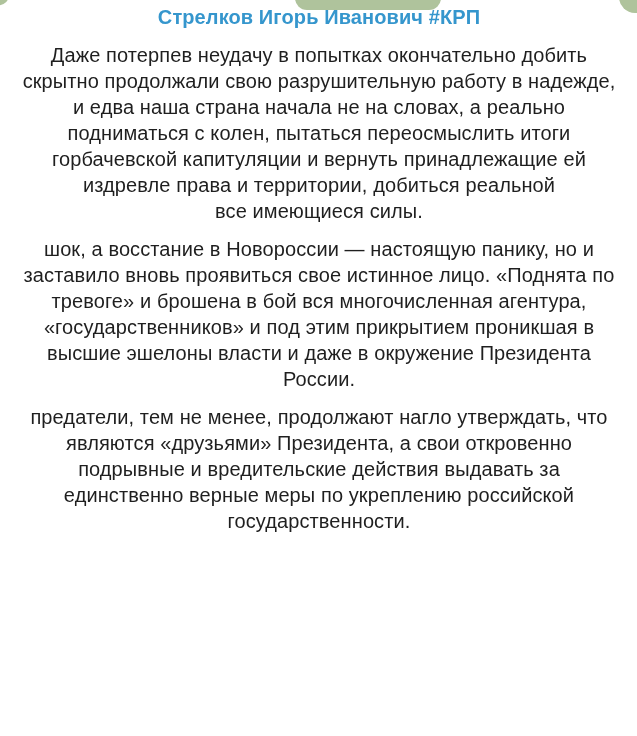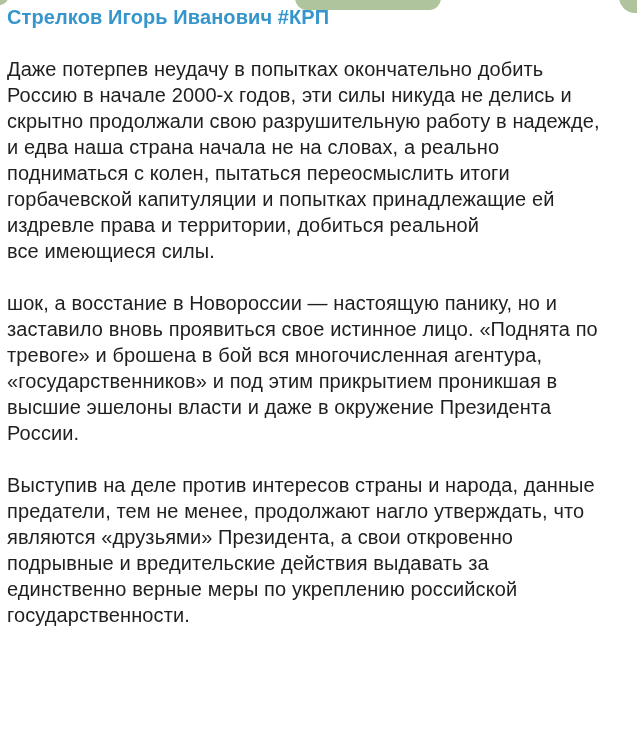"Стрелков Игорь Иванович #КРП" .screen { text-align: none -> center }
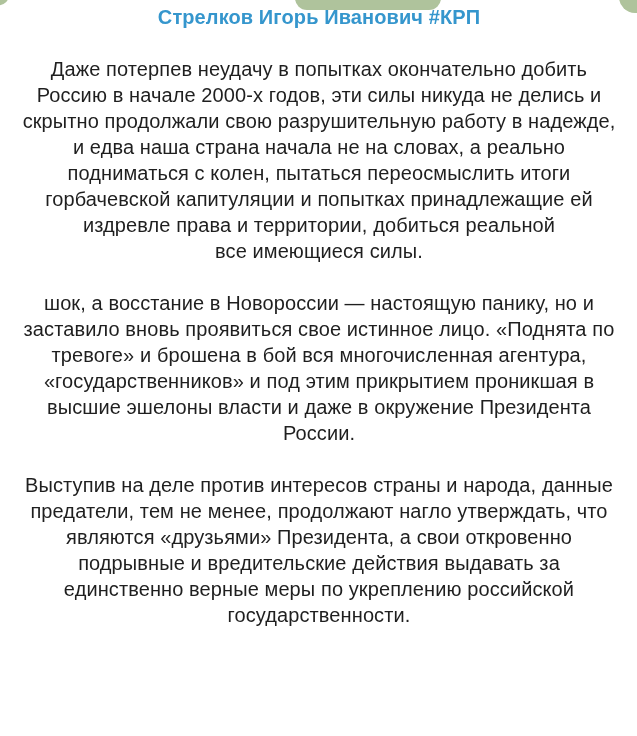"Даже потерпев неудачу в попытках" .paragraph { margin-top: 26px -> 12px }
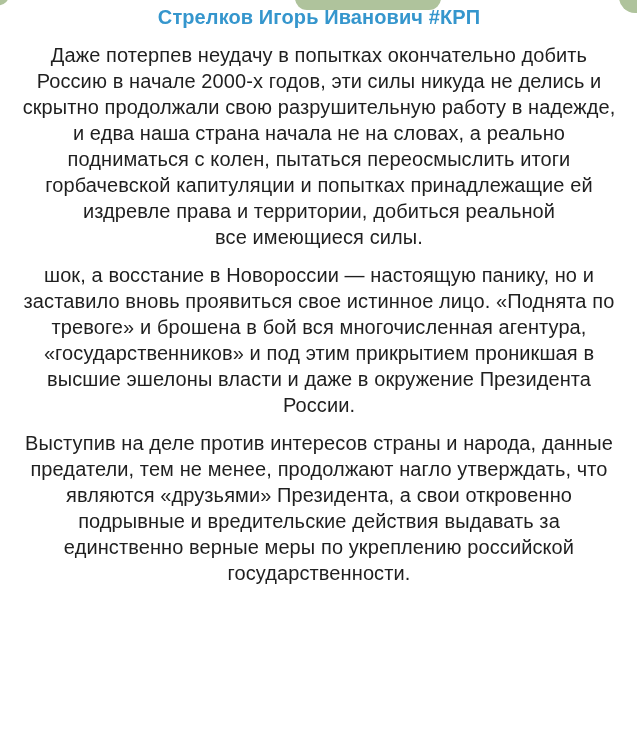"Россию в начале 2000-х годов," div.line { html: <div>Россию в начале 2000-х годов, эти силы никуда не делись и</div> -> none }
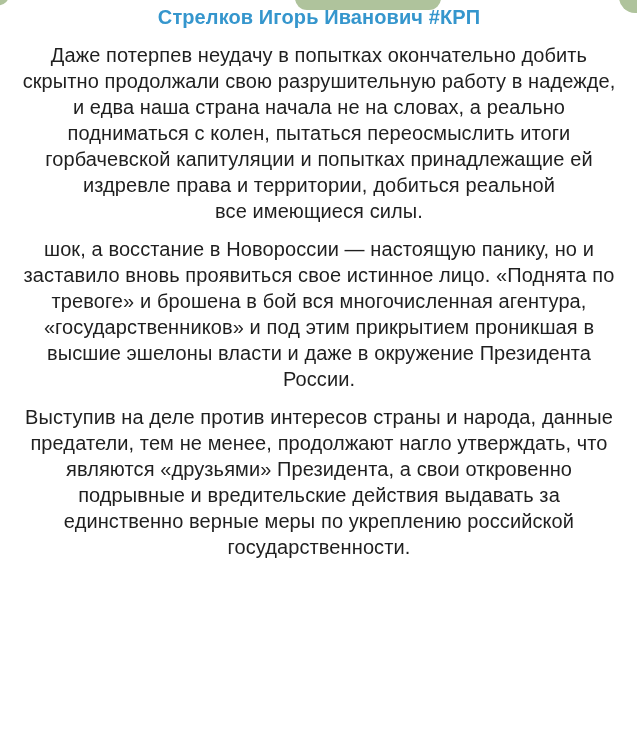"горбачевской капитуляции и попытках" div.line { text: попытках -> вернуть }
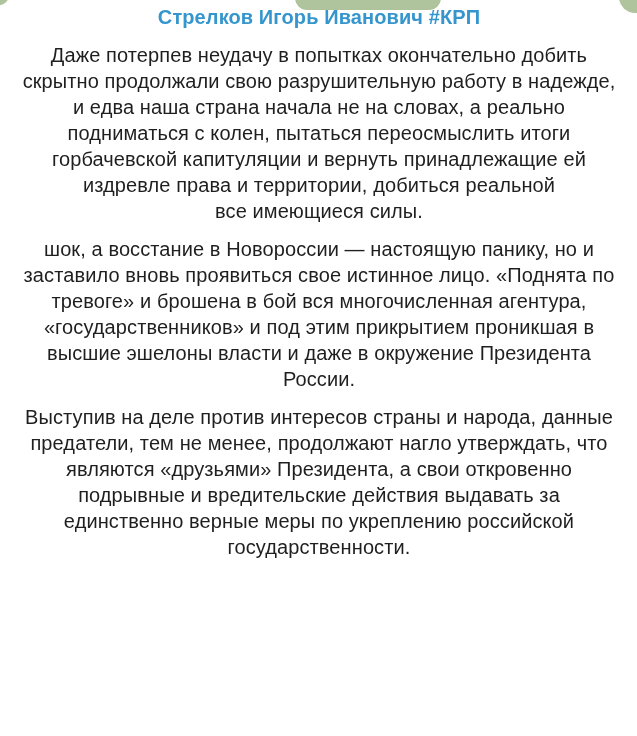"Выступив на деле против интересов" div.line { html: <div>Выступив на деле против интересов страны и народа, данные</div> -> none }
